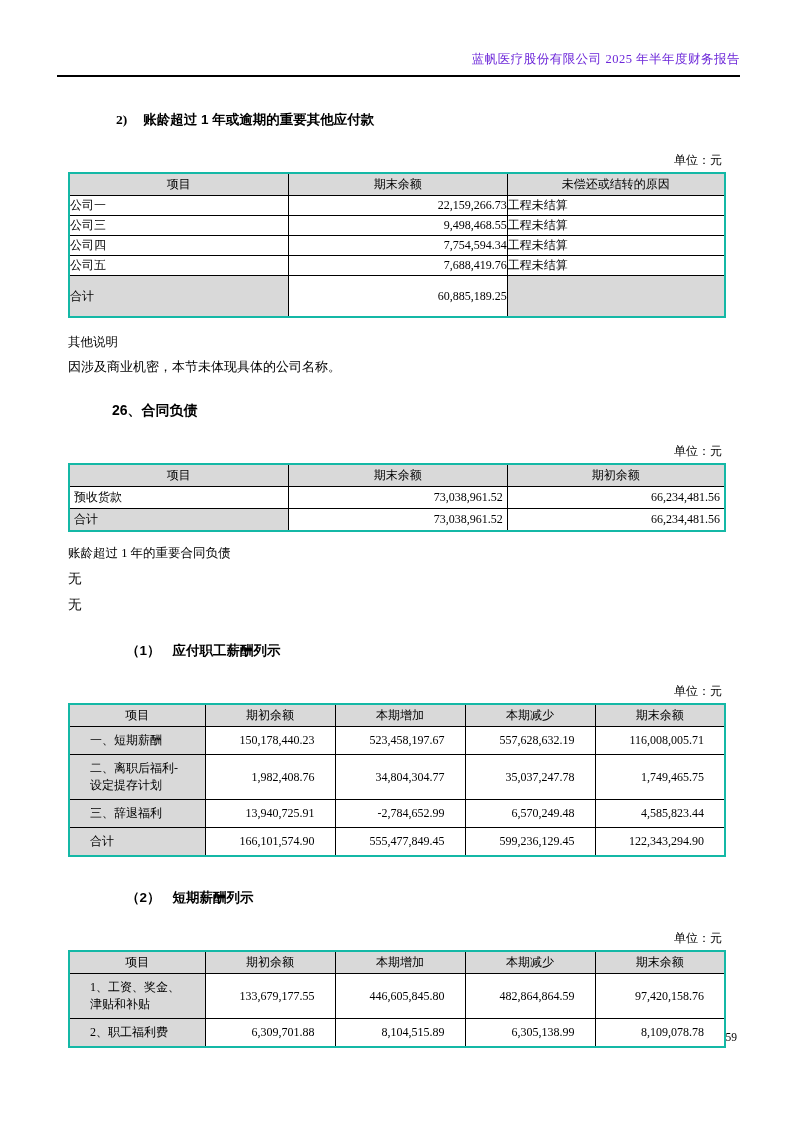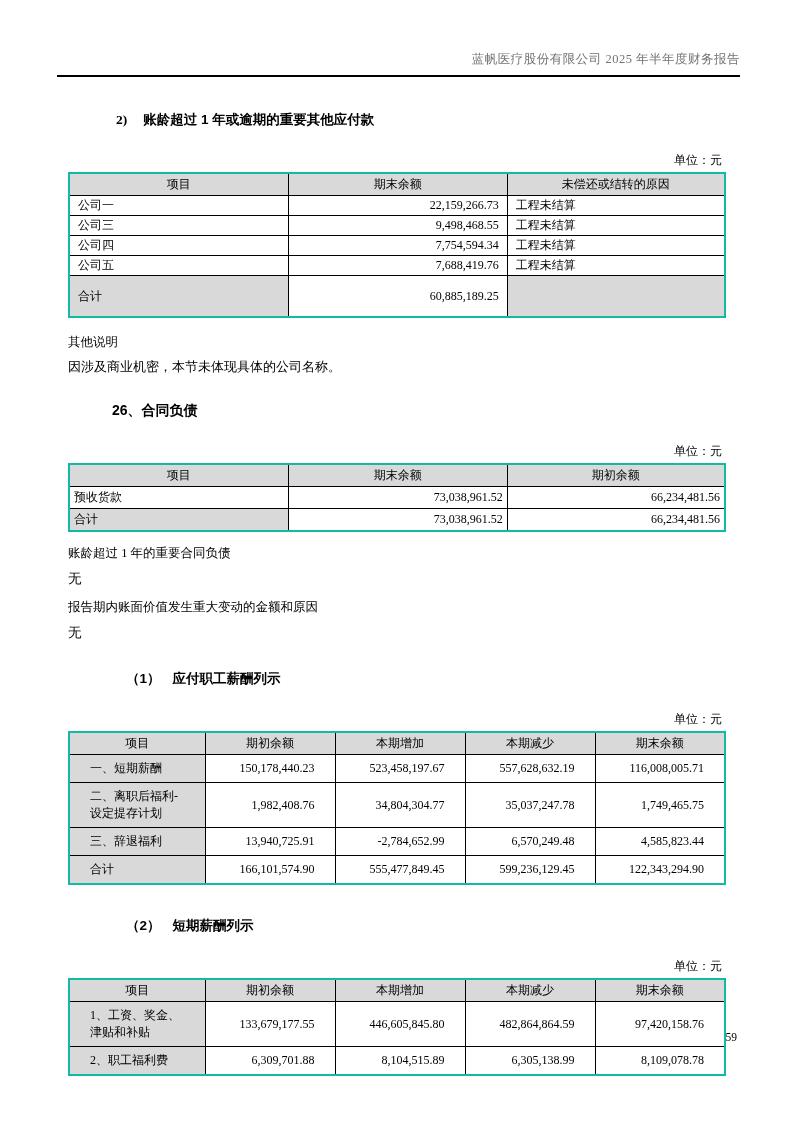"蓝帆医疗股份有限公司 2025 年半年度财务报告" .doc-header .title { color: #737373 -> #6d28d9 }
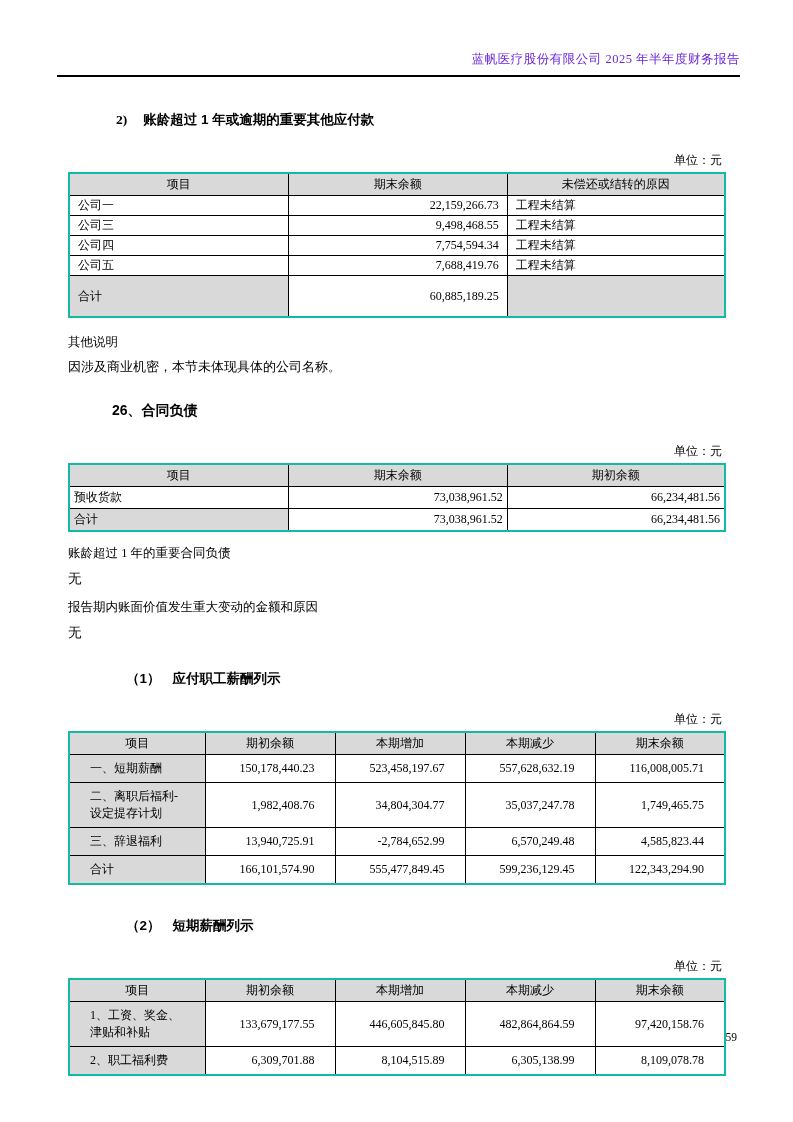"公司一" .t-payables td { padding: 1px 8px -> 1px 0 }
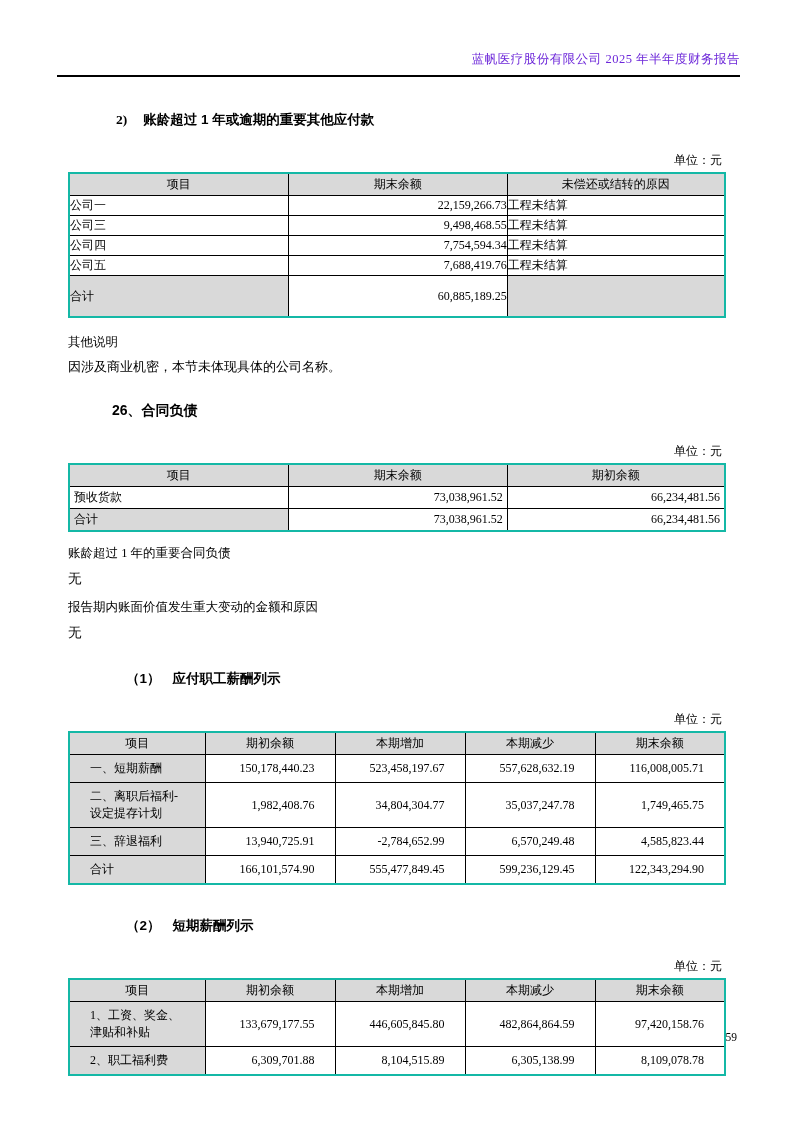"报告期内账面价值发生重大变动的金额和原因" div.note-label { html: <div>报告期内账面价值发生重大变动的金额和原因</div> -> none }
